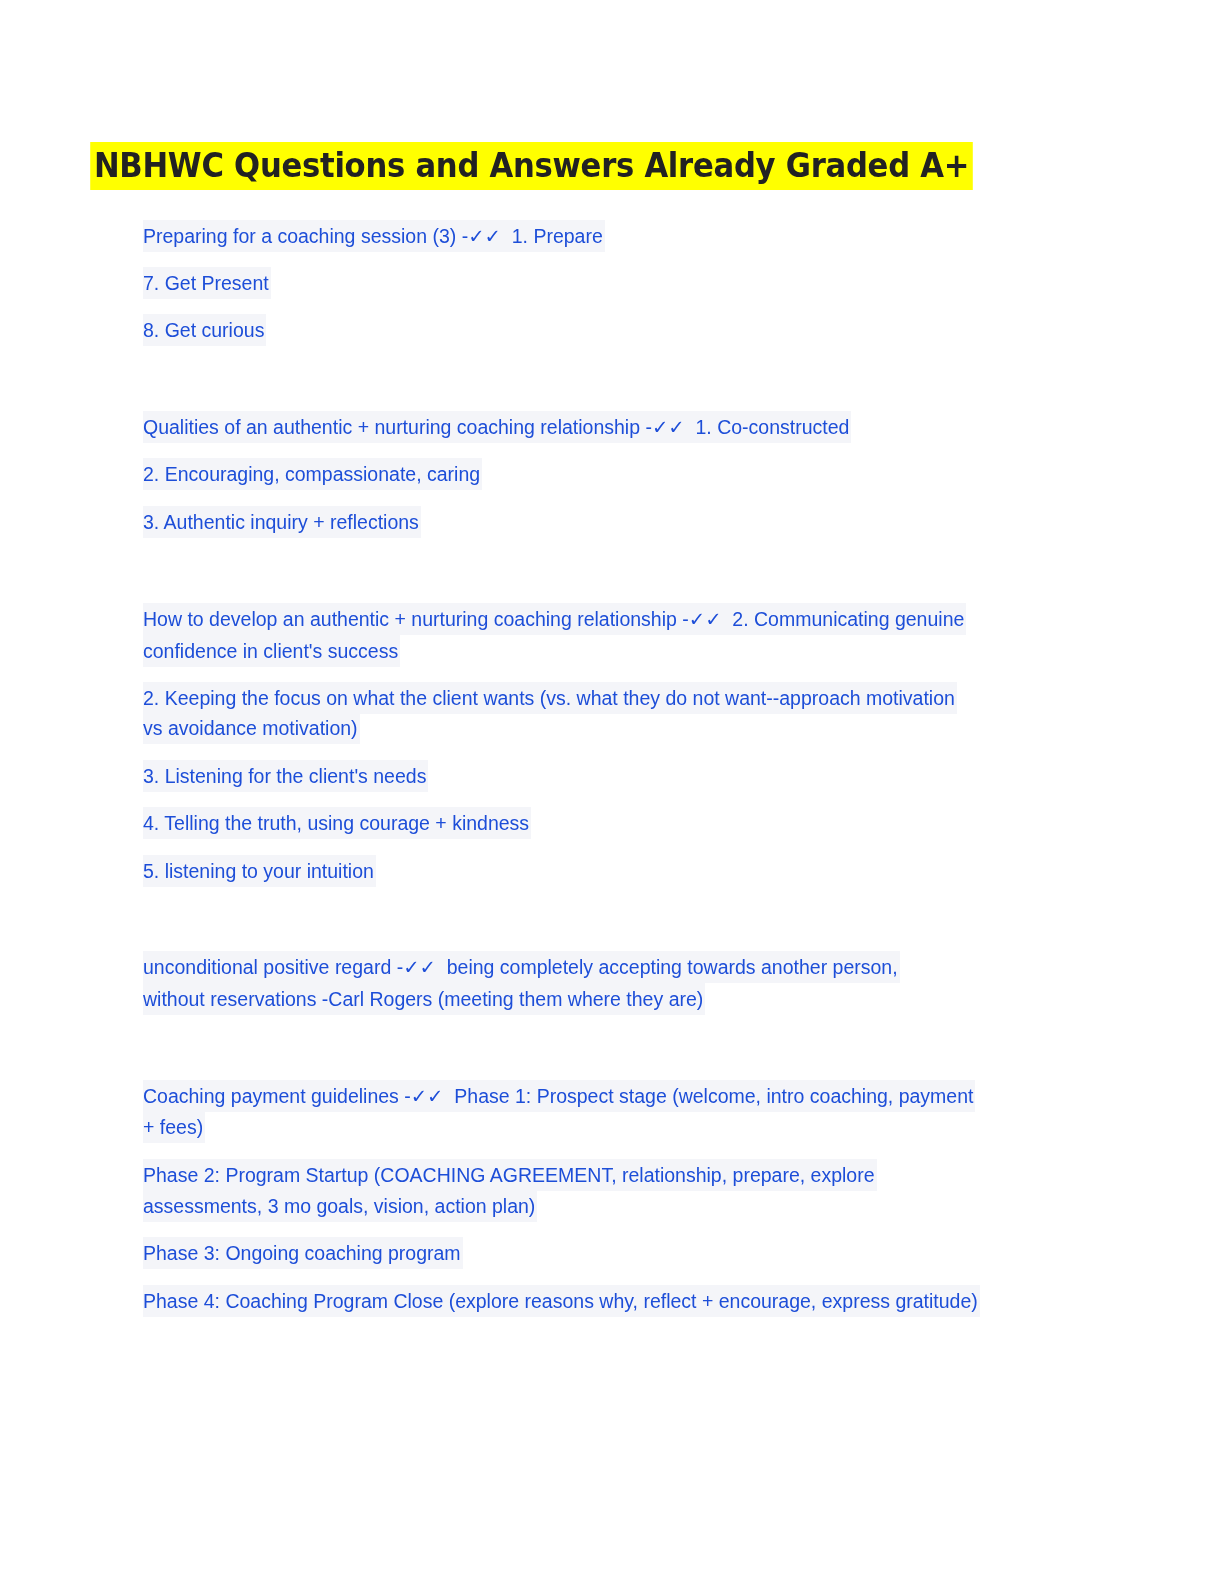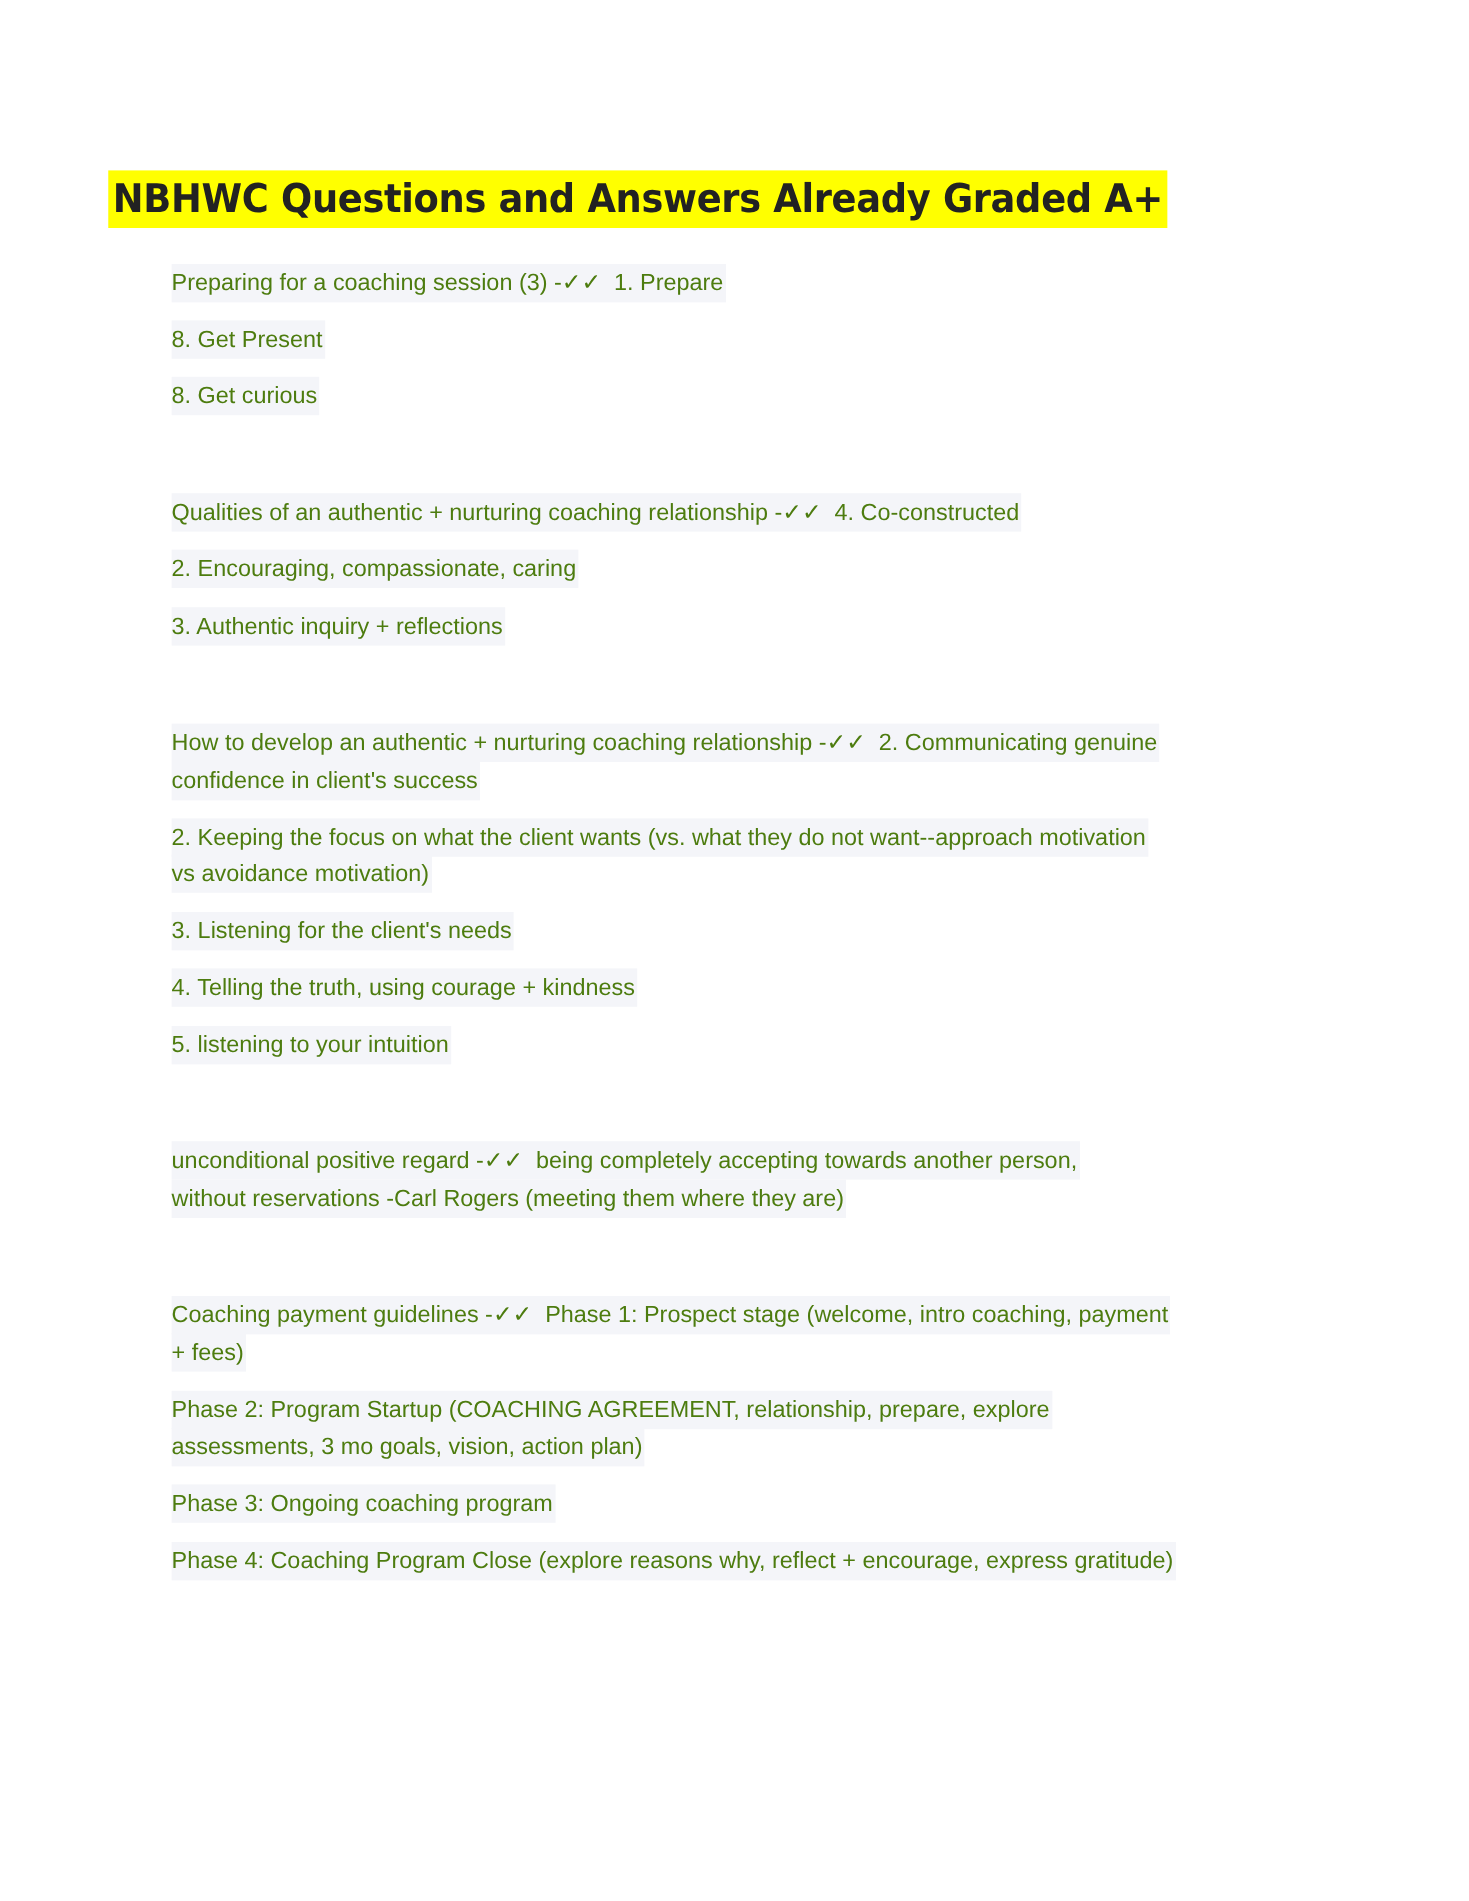"Preparing for a coaching session" .line { color: #4d7c0f -> #1d4ed8 }
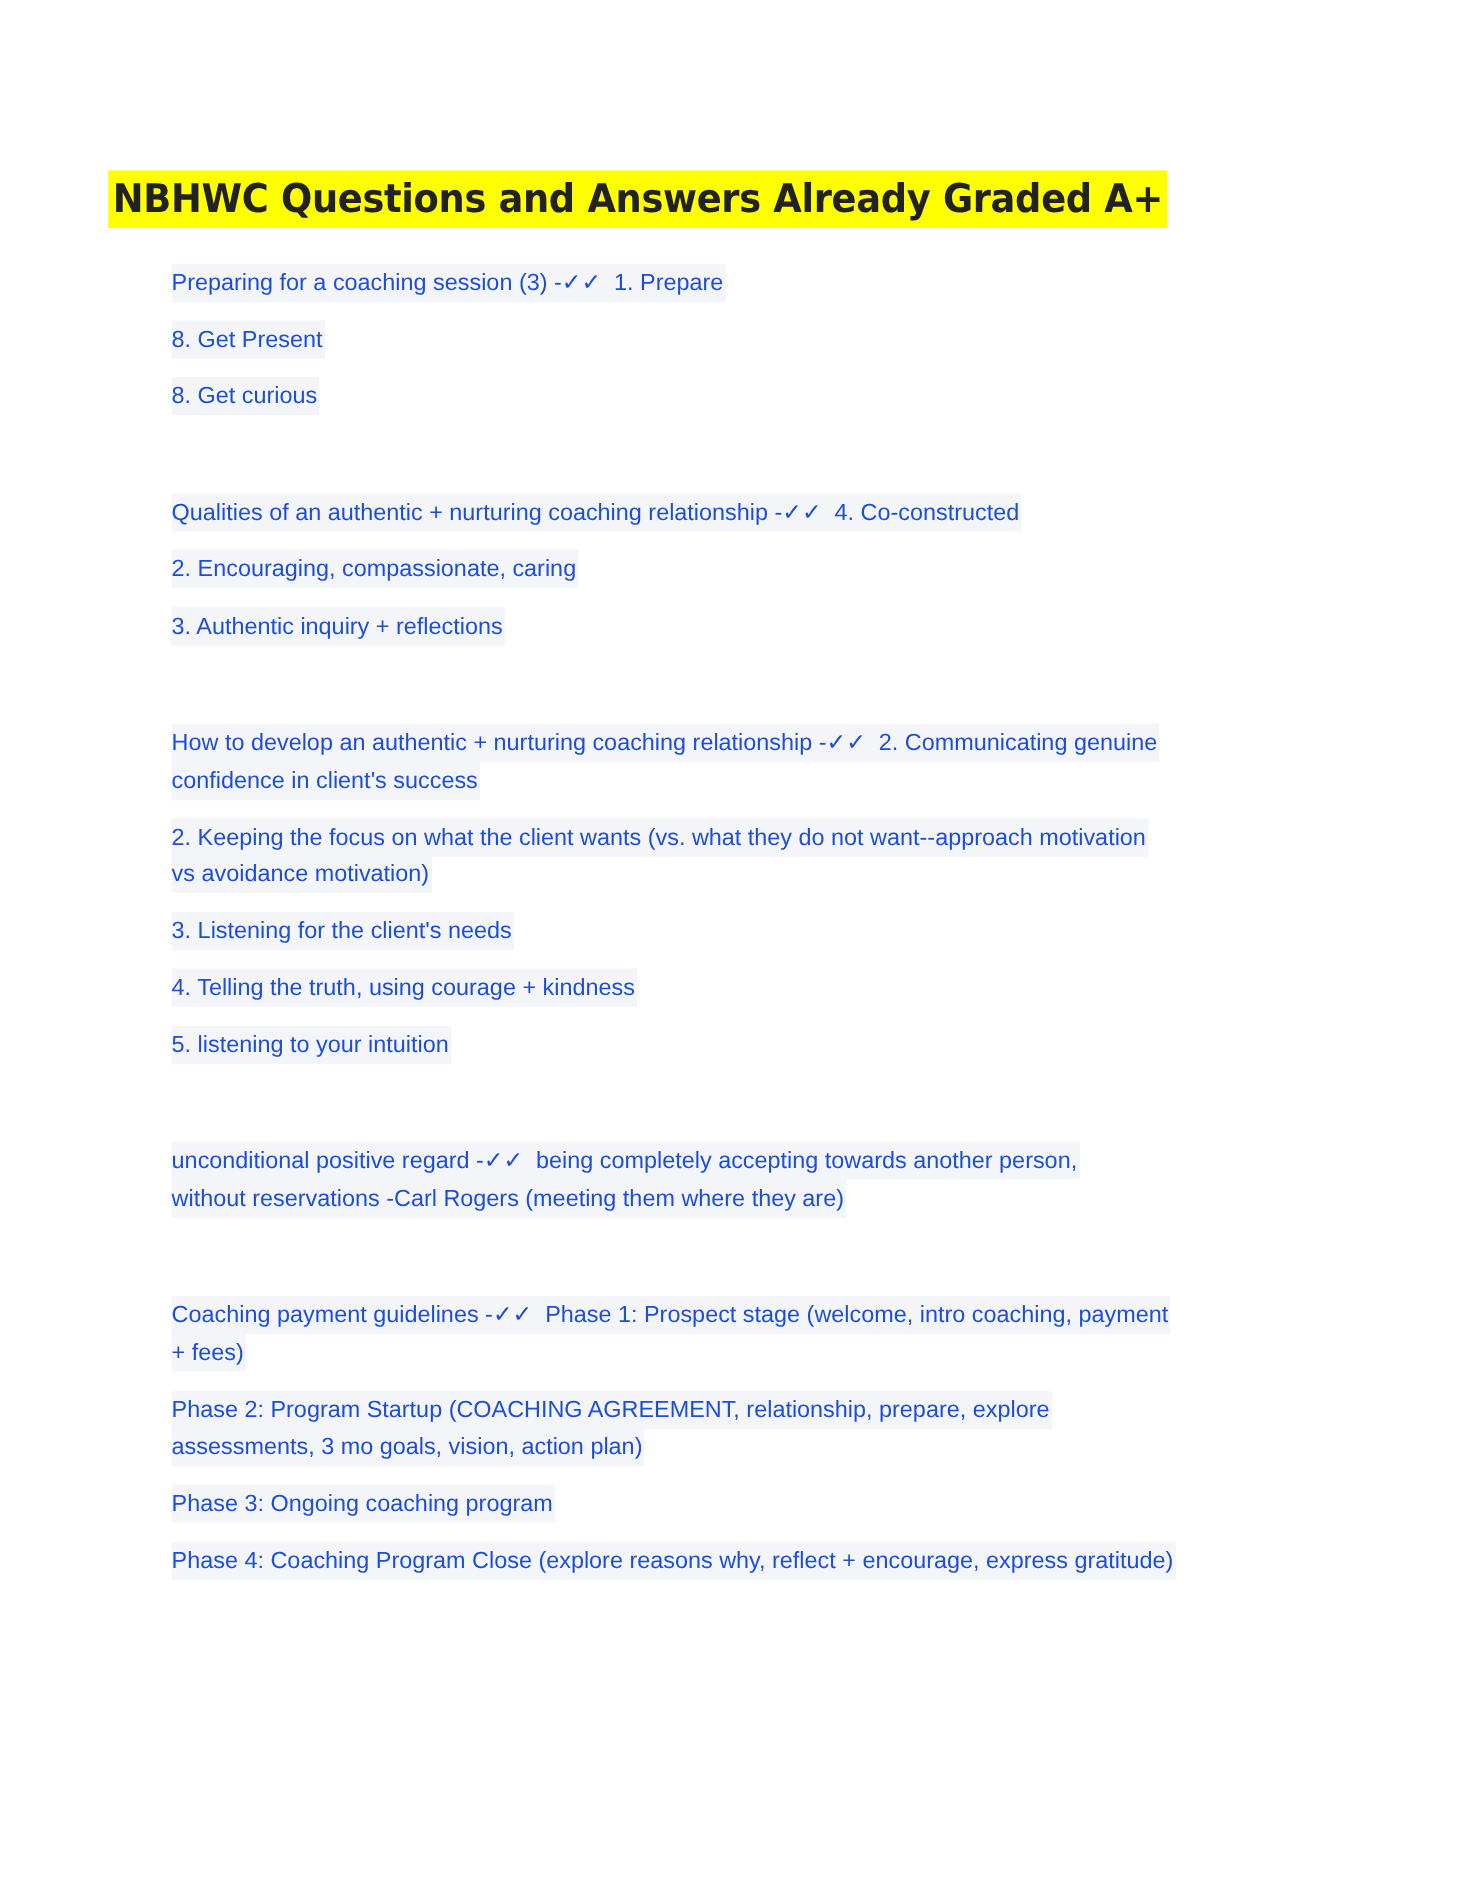"8. Get Present" div.line { text: 8 -> 7 }
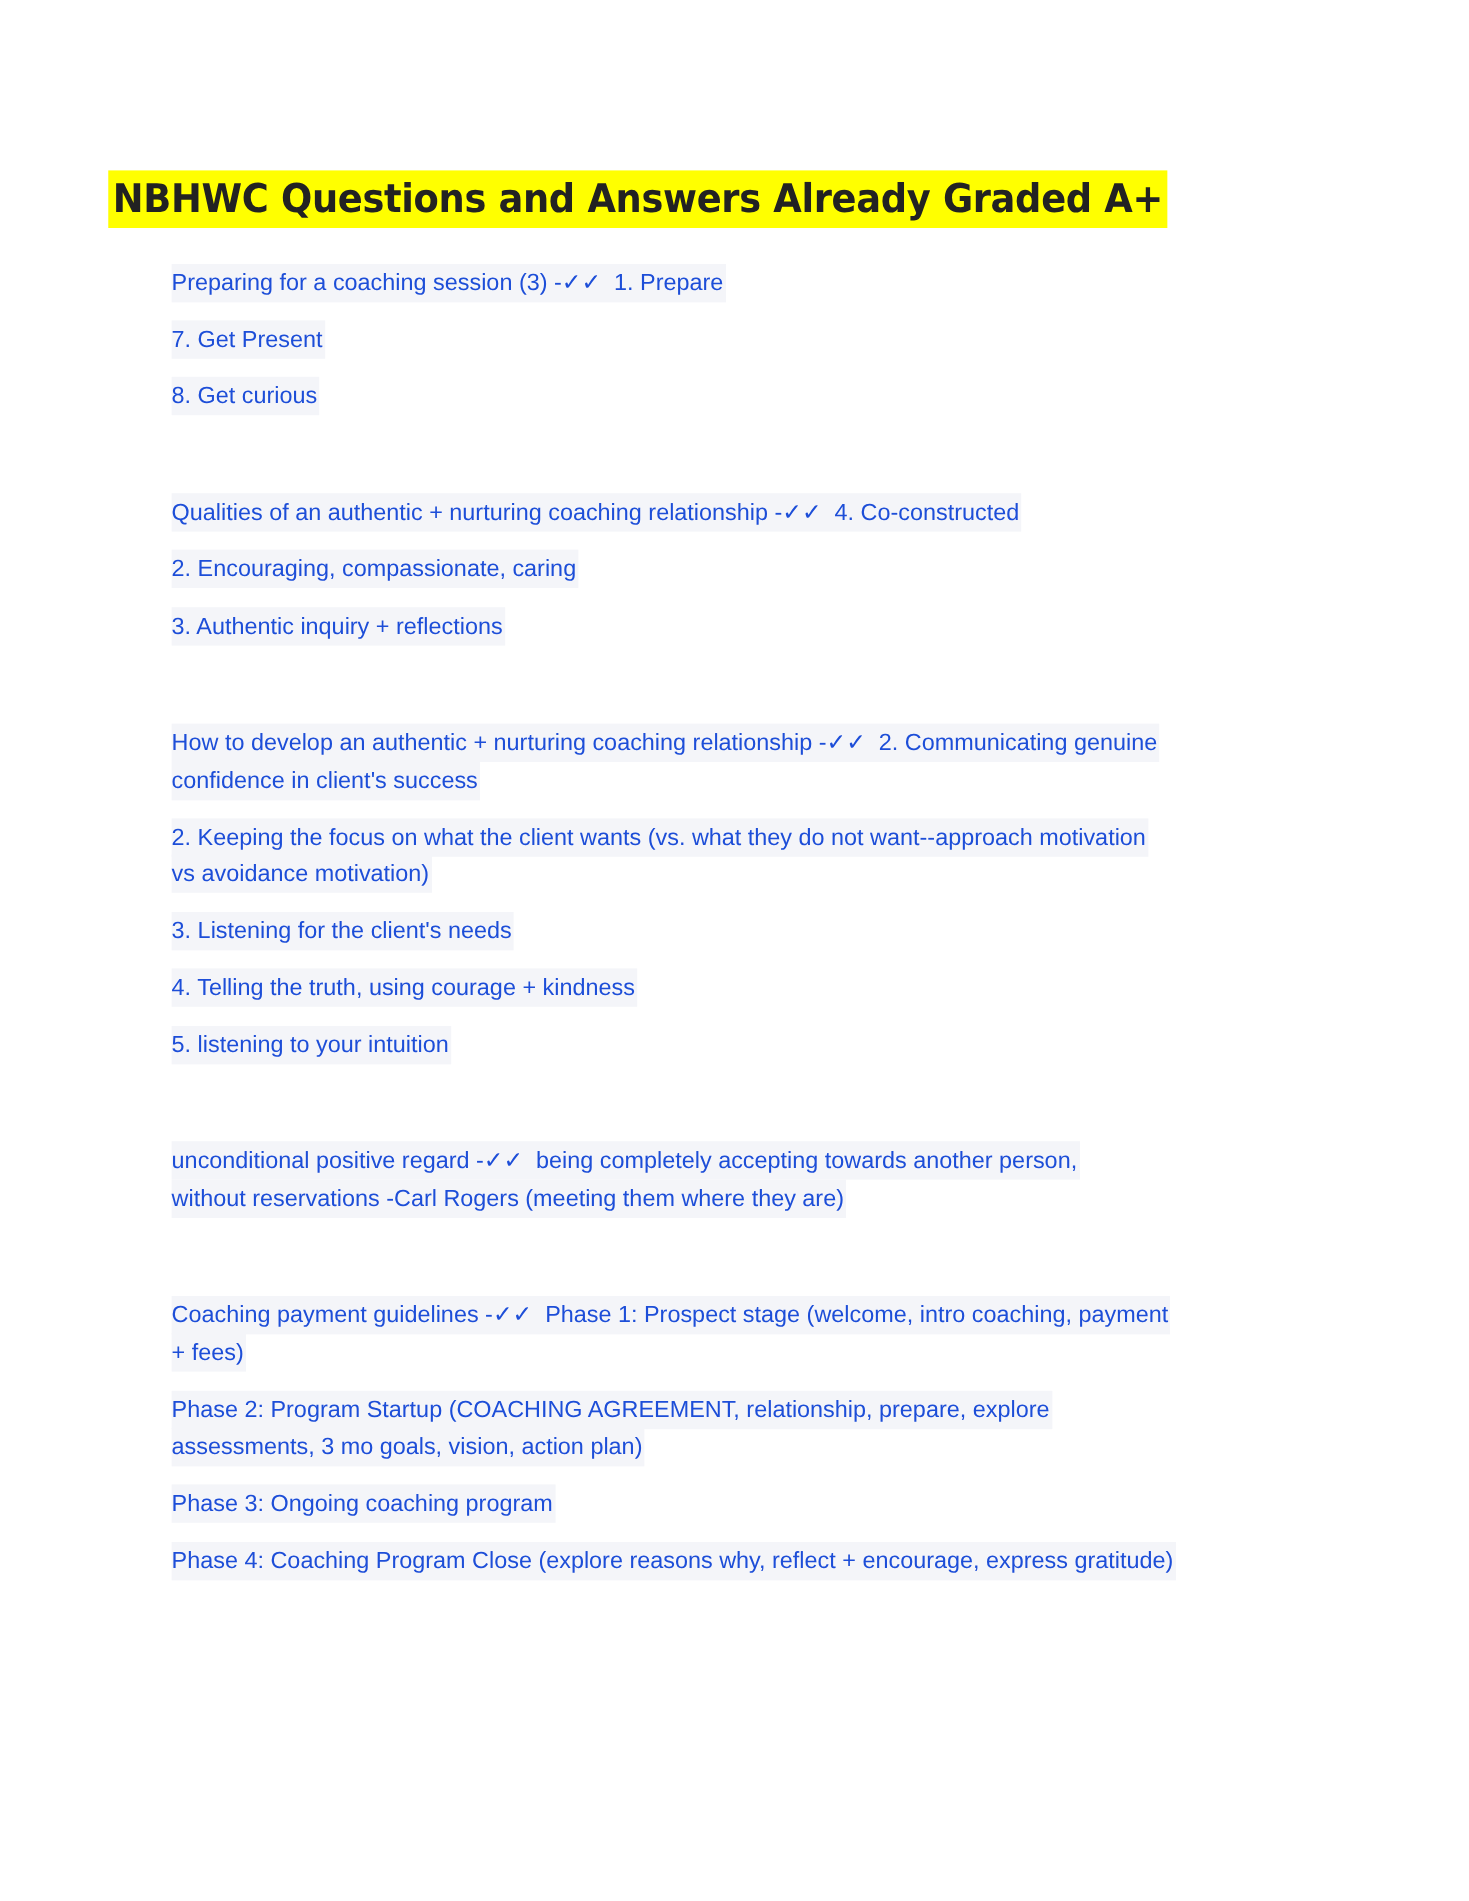"4. Co-constructed" span { text: 4 -> 1 }
